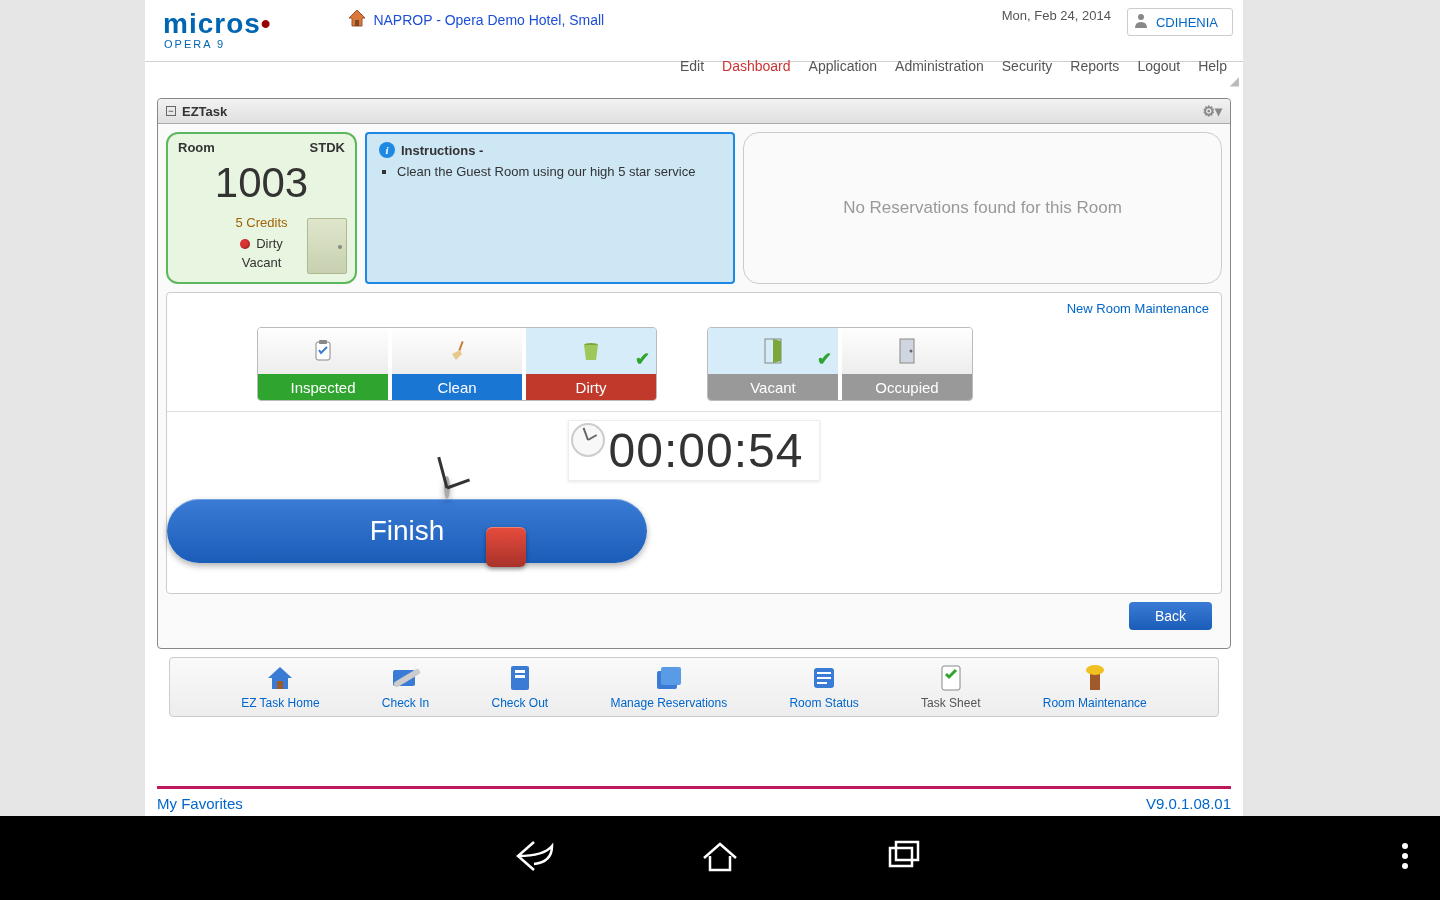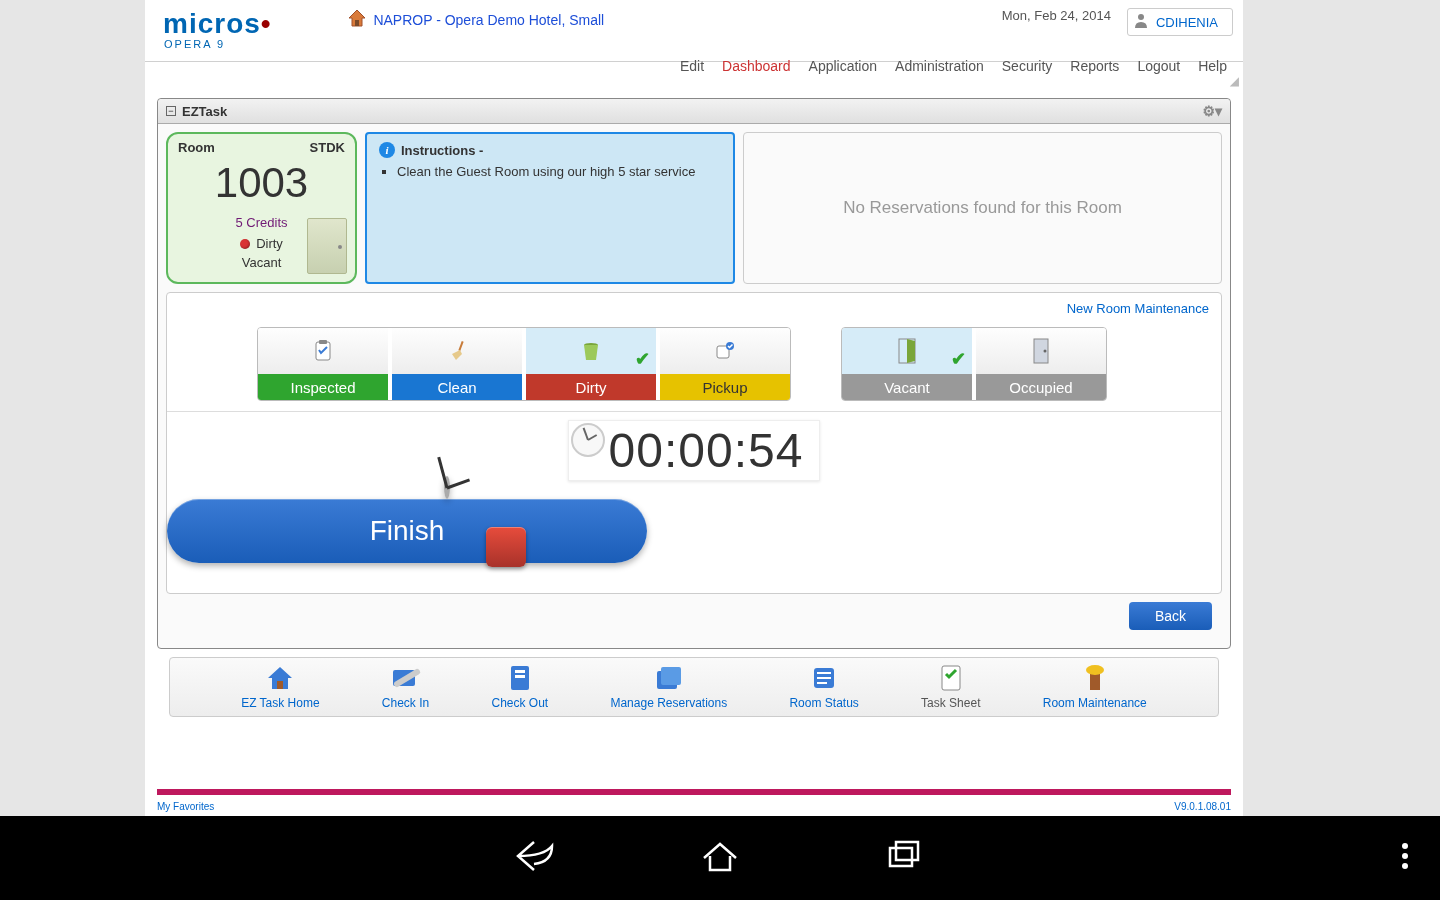"No Reservations found for this" .reservations-card { border-radius: 4px -> 16px }
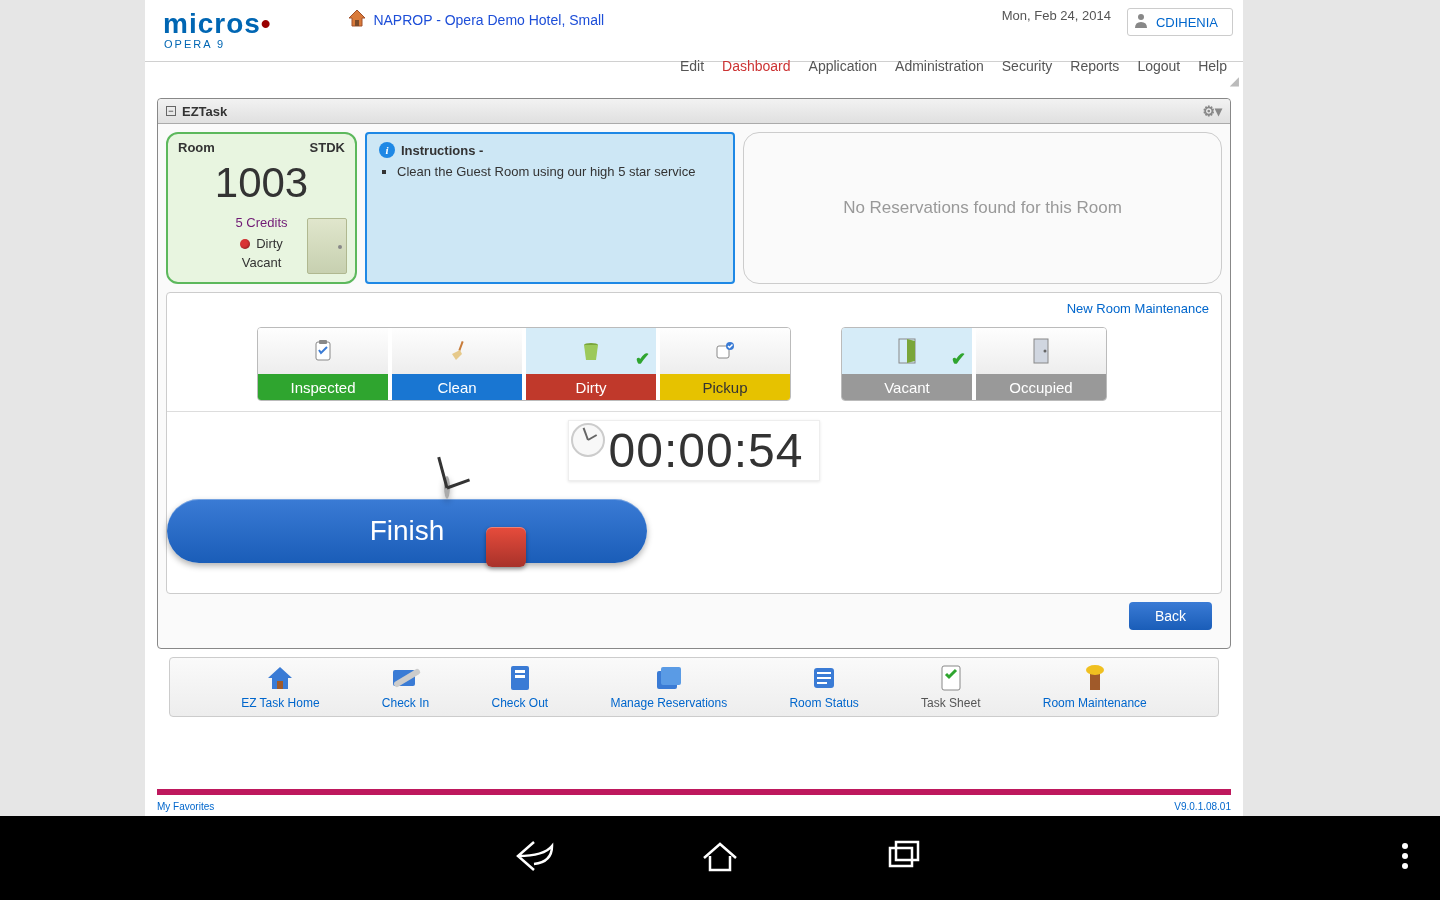"5 Credits" .room-credits { color: #701a75 -> #a16207 }
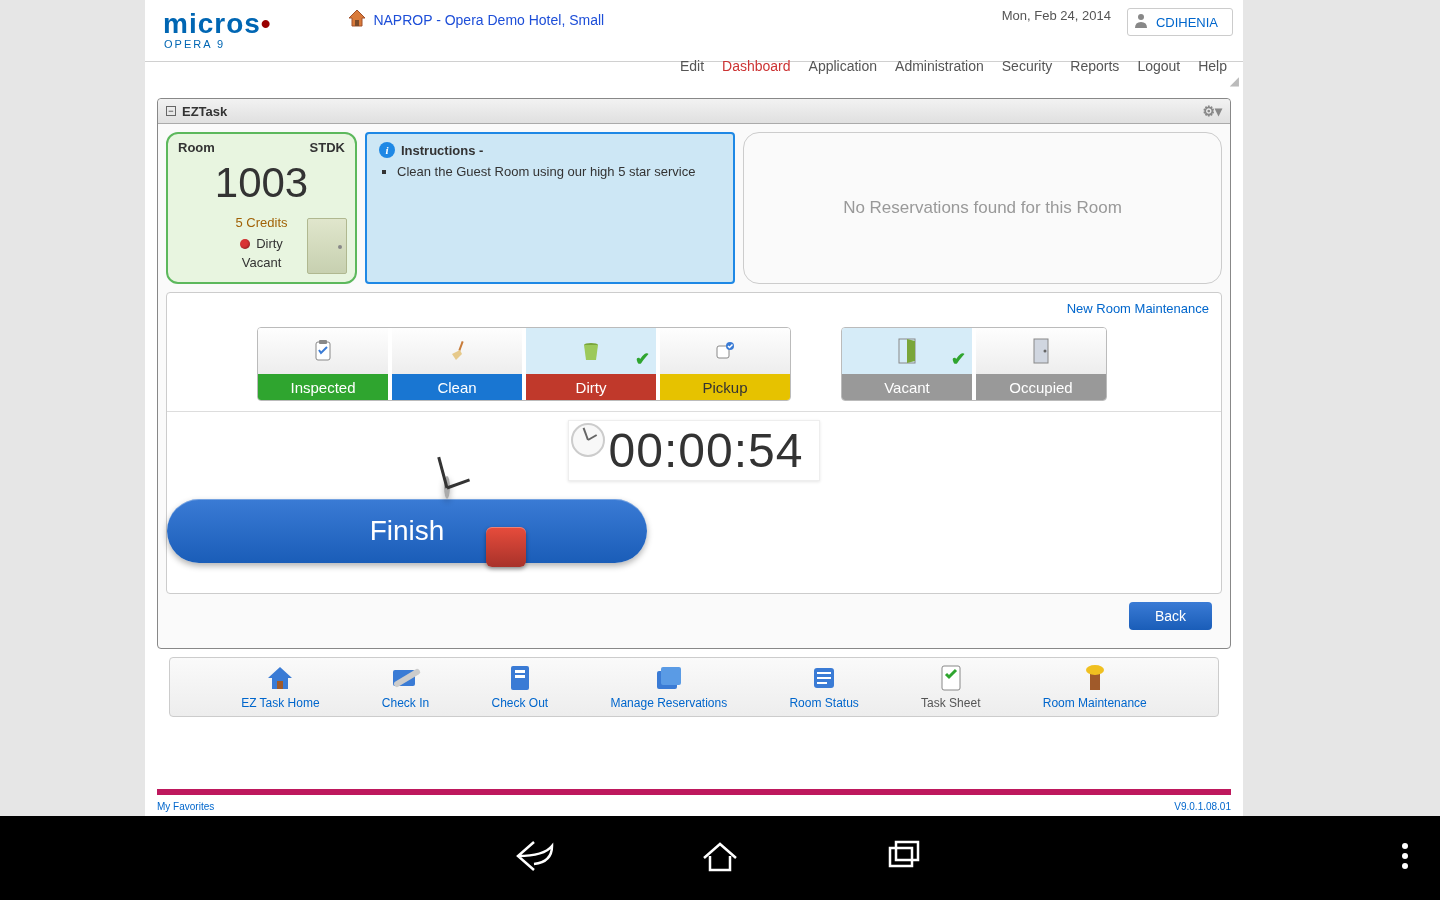"Pickup" div.status-btn { html: <div> <div> <svg> <rect></rect> <circle></circle> <path></path> </svg> </div> <div>Pickup</div> </div> -> none }
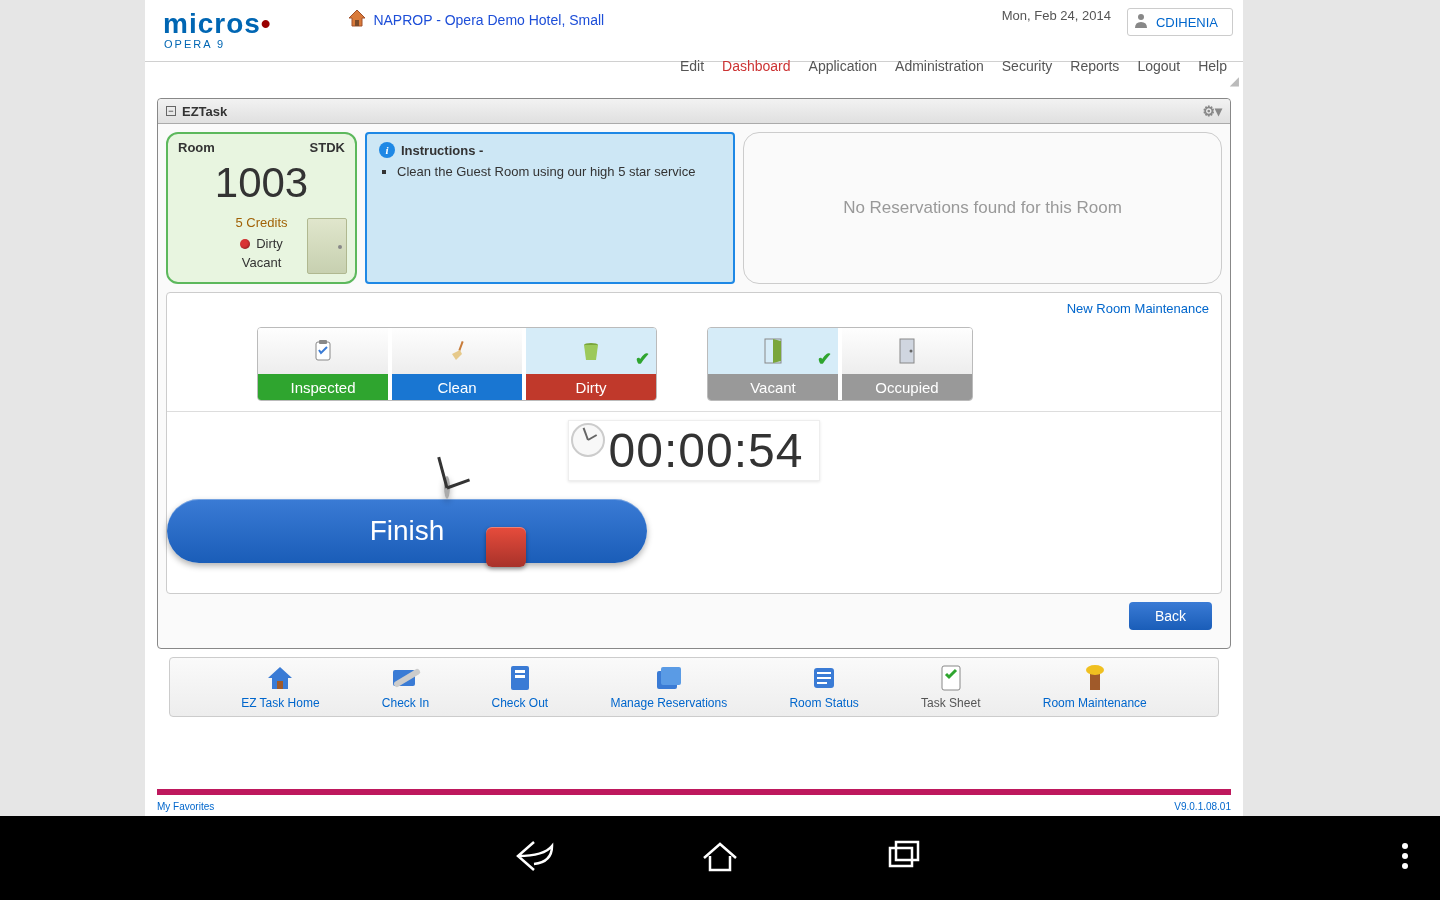"My Favorites" .footer { border-top: 6px solid #be185d -> 3px solid #be185d; font-size: 10px -> 15px }
